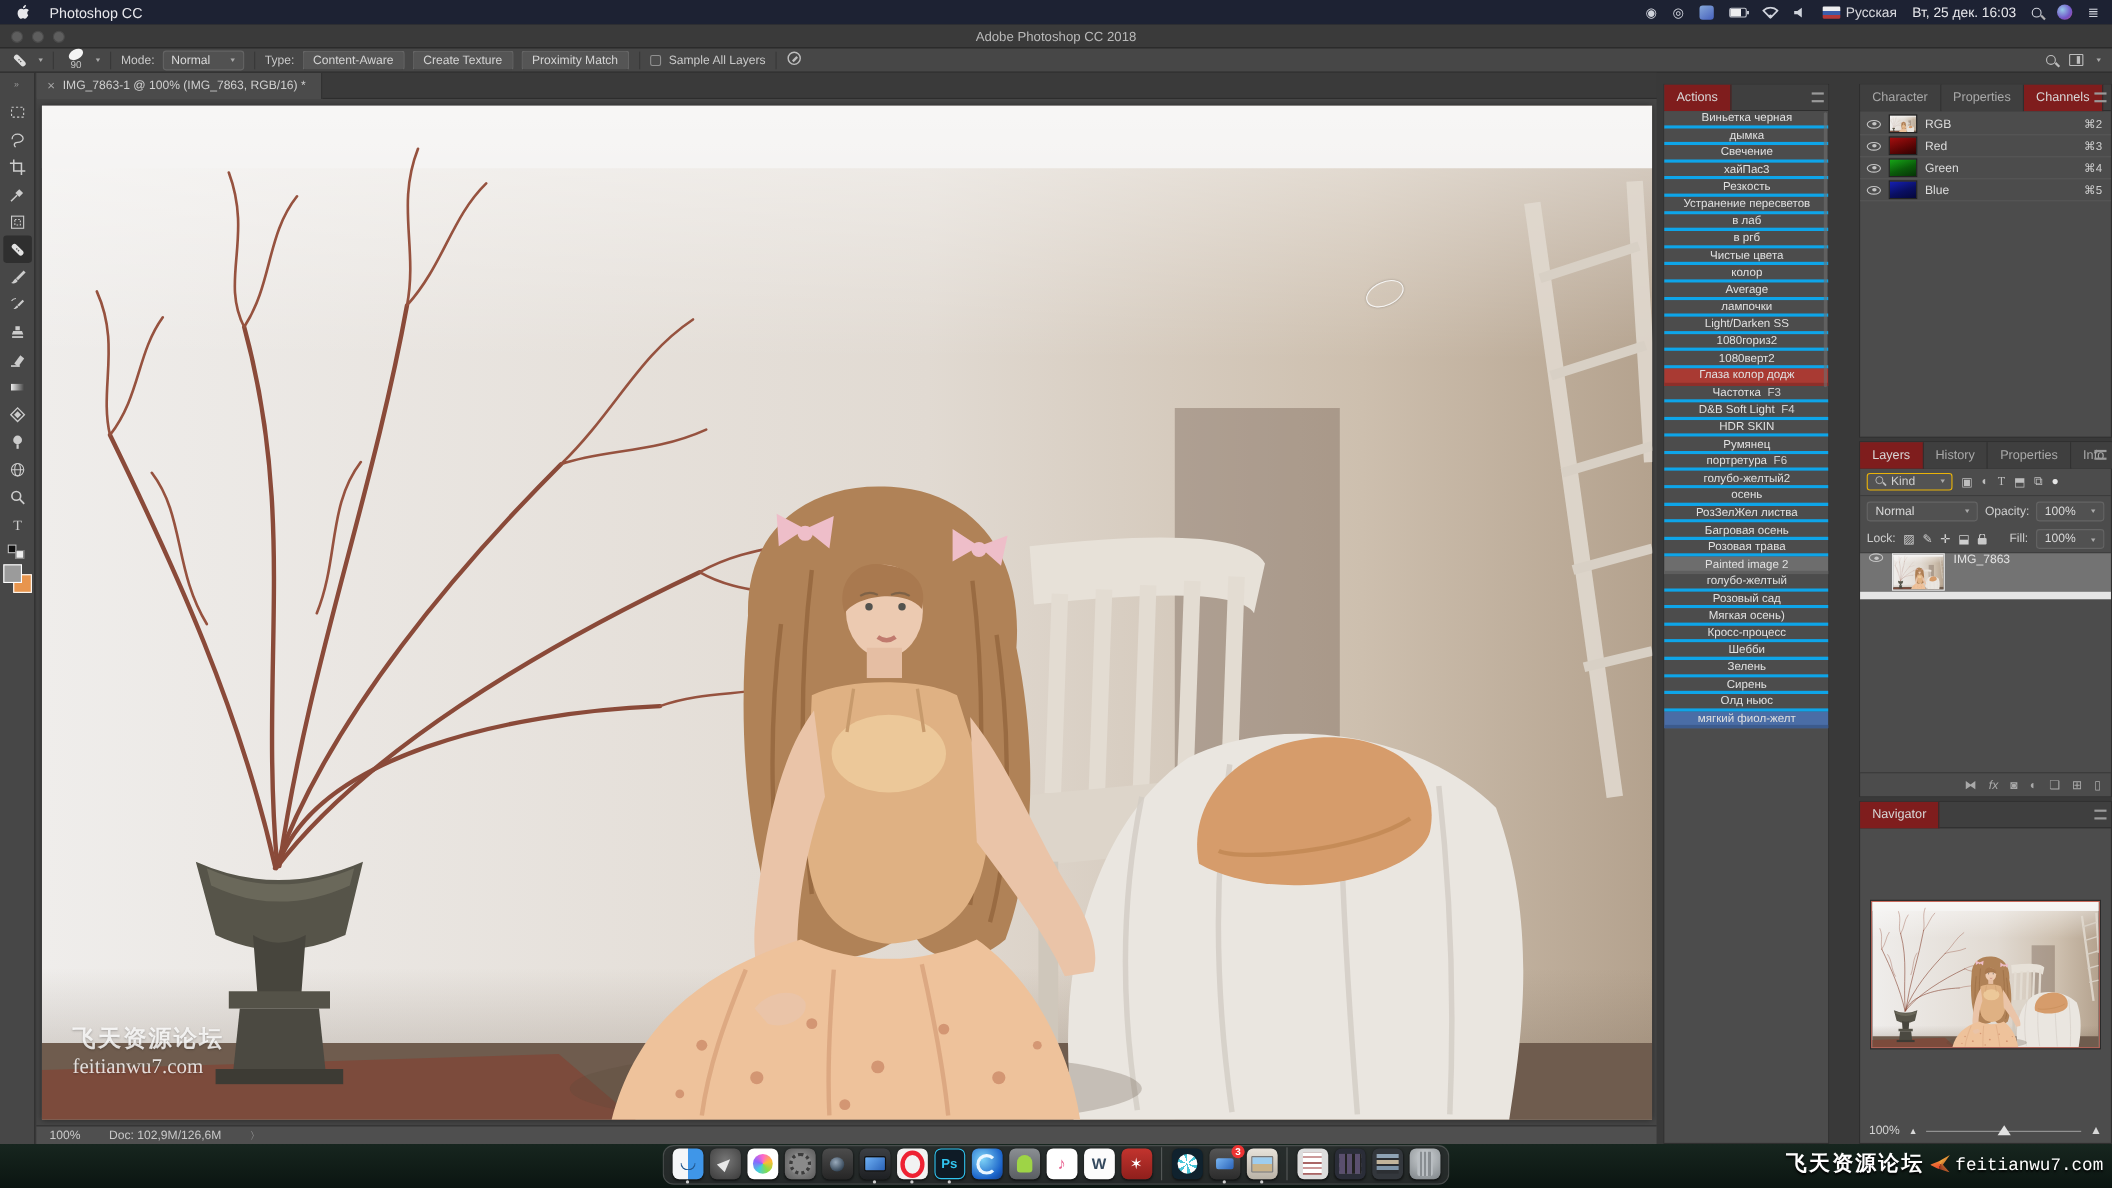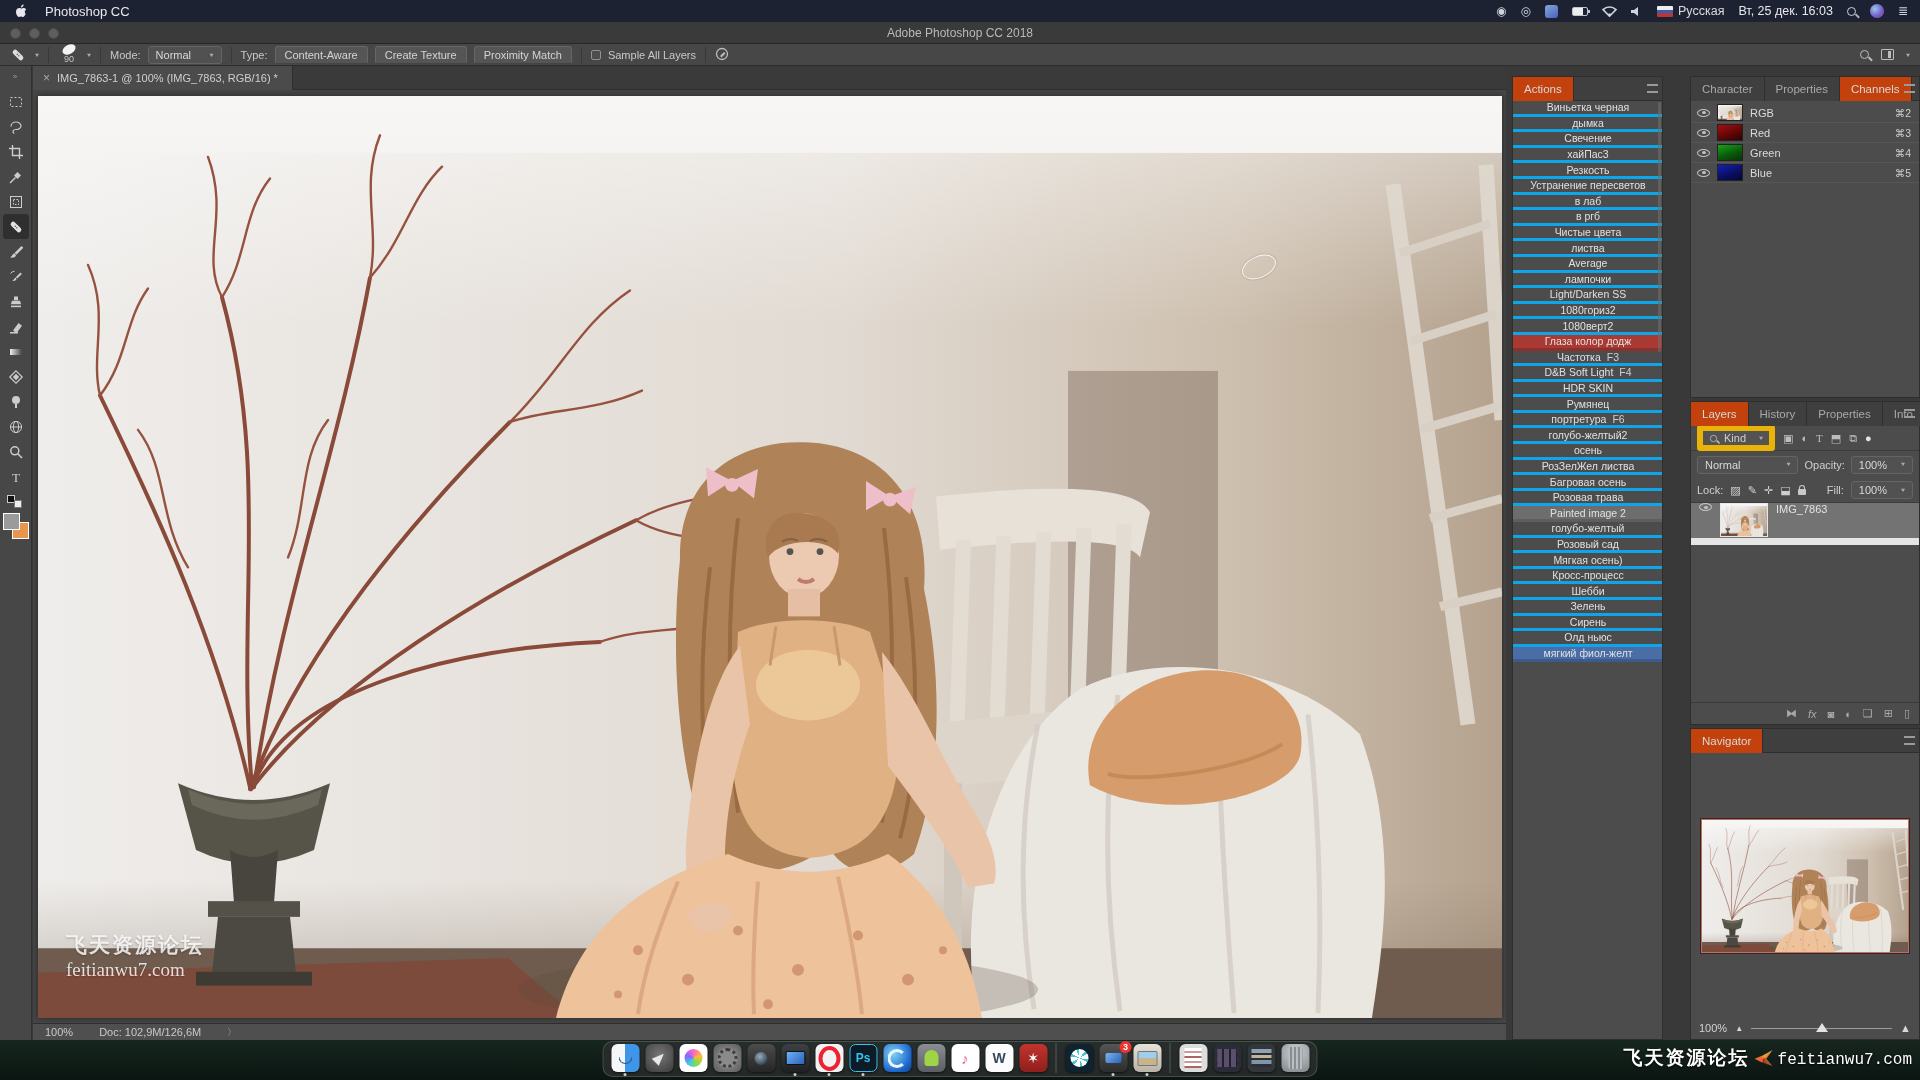"Actions" .panel-tab { background: #c2410c -> #7f1d1d }
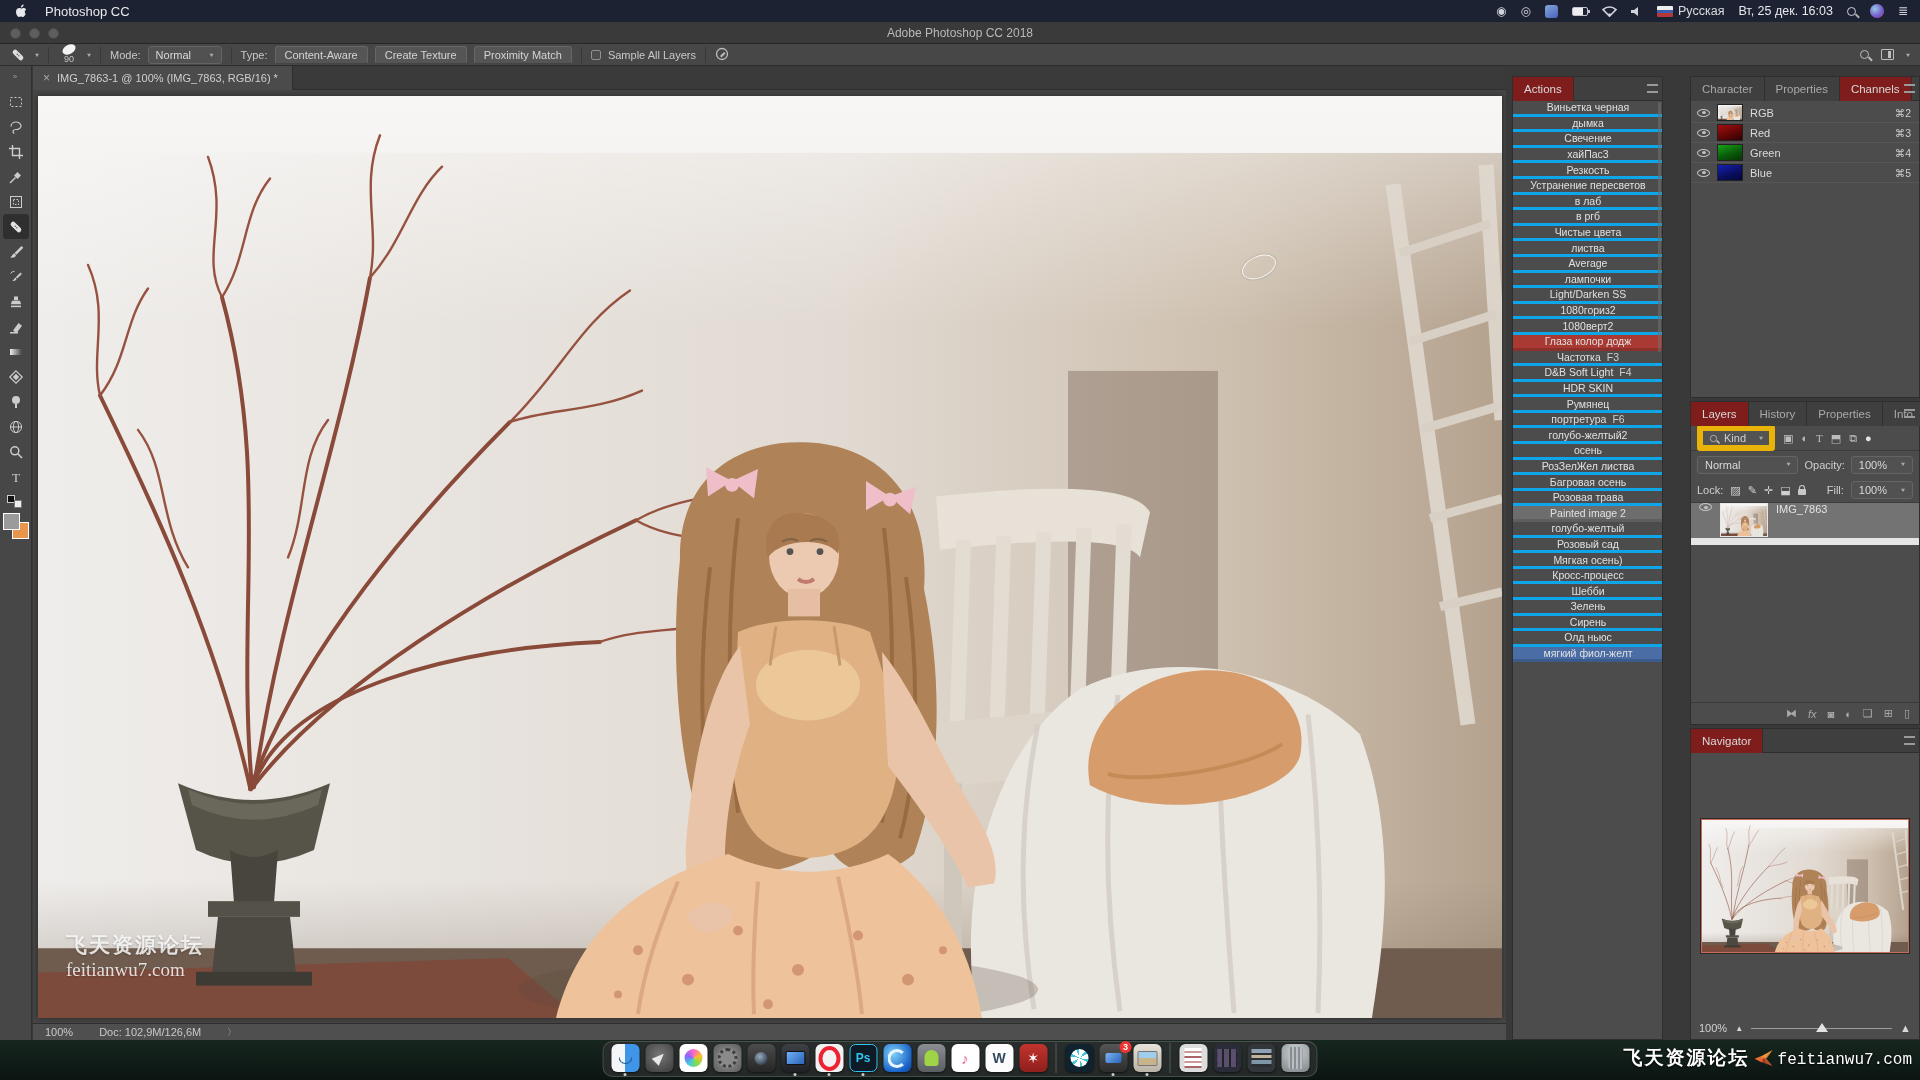"листва" span { text: листва -> колор }
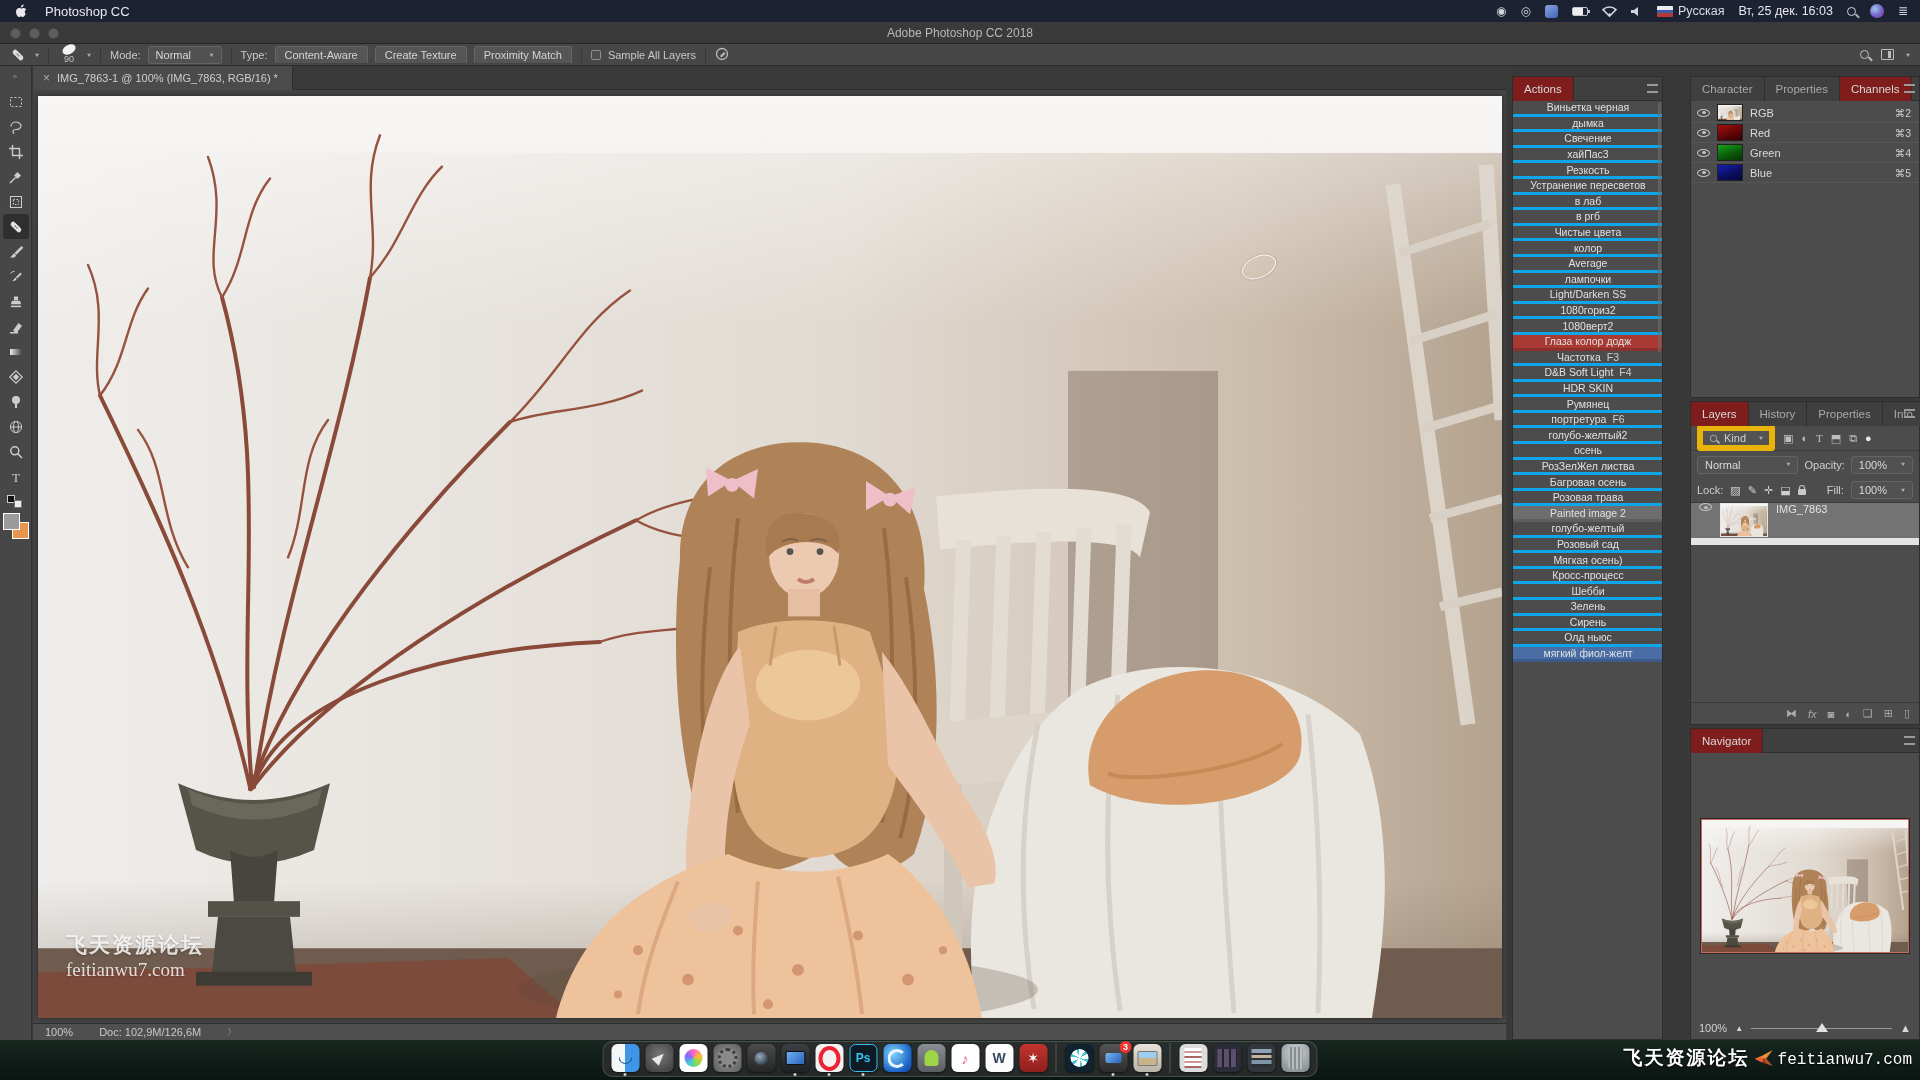"Kind" .kind-dd { align-items: center -> none; border: 6px solid #eab308 -> 1px solid #eab308 }
